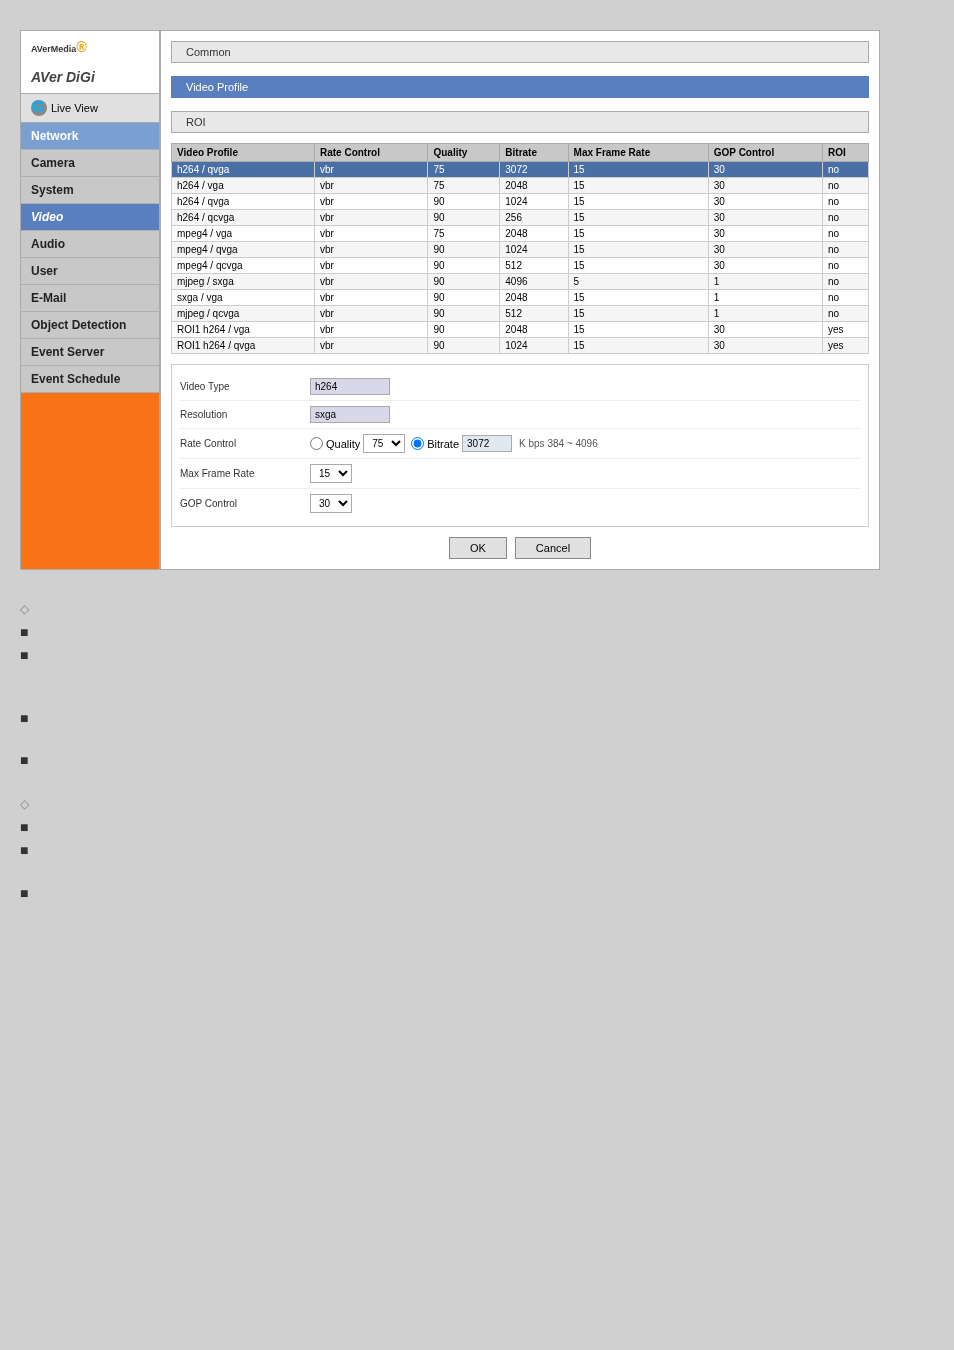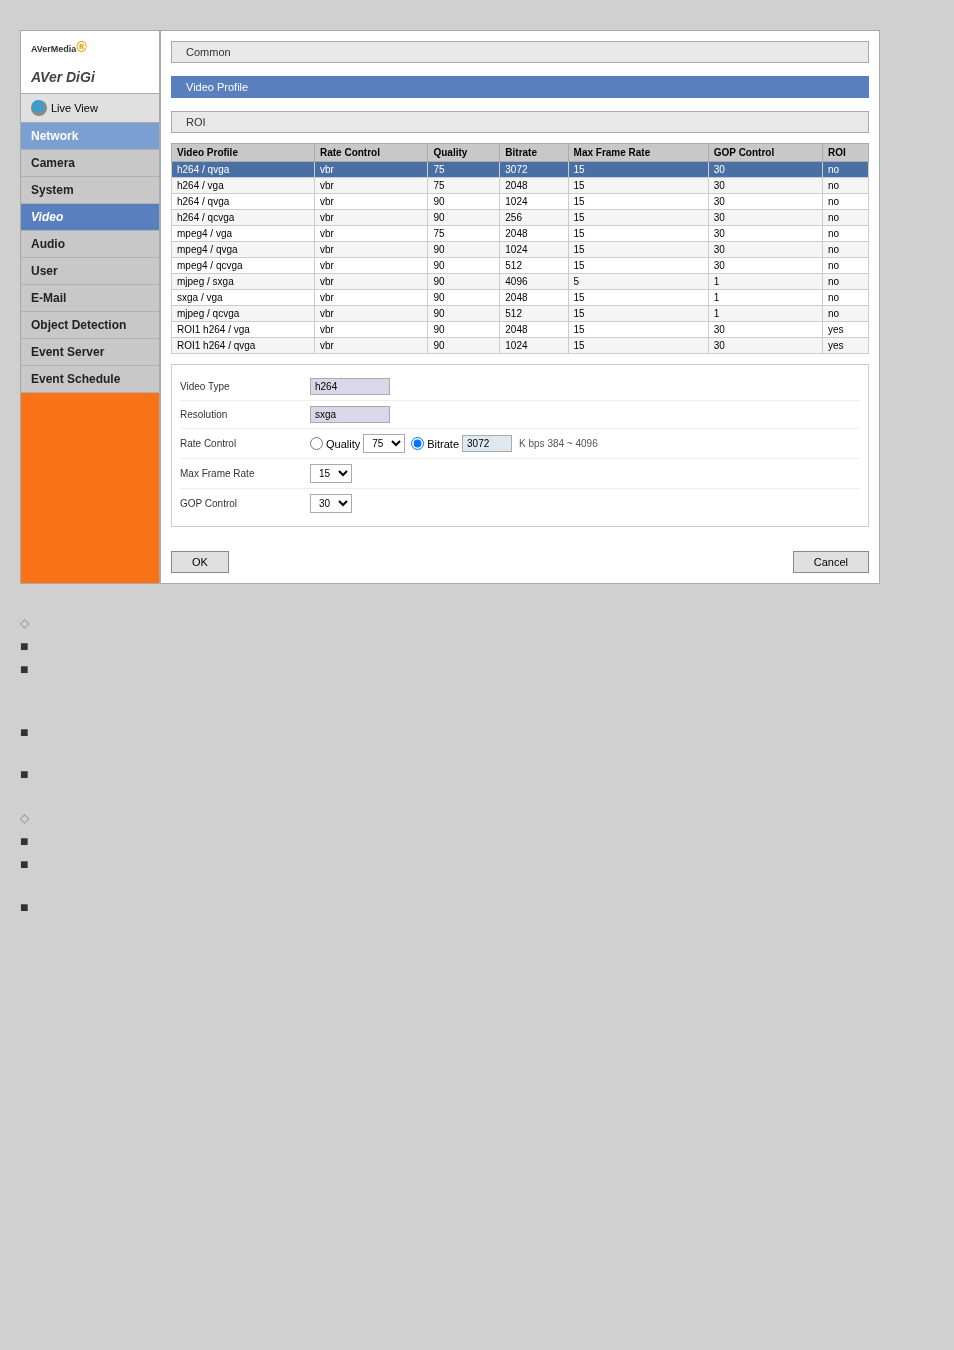"OK" .button-row { justify-content: space-between -> center; margin-top: 24px -> 10px }
